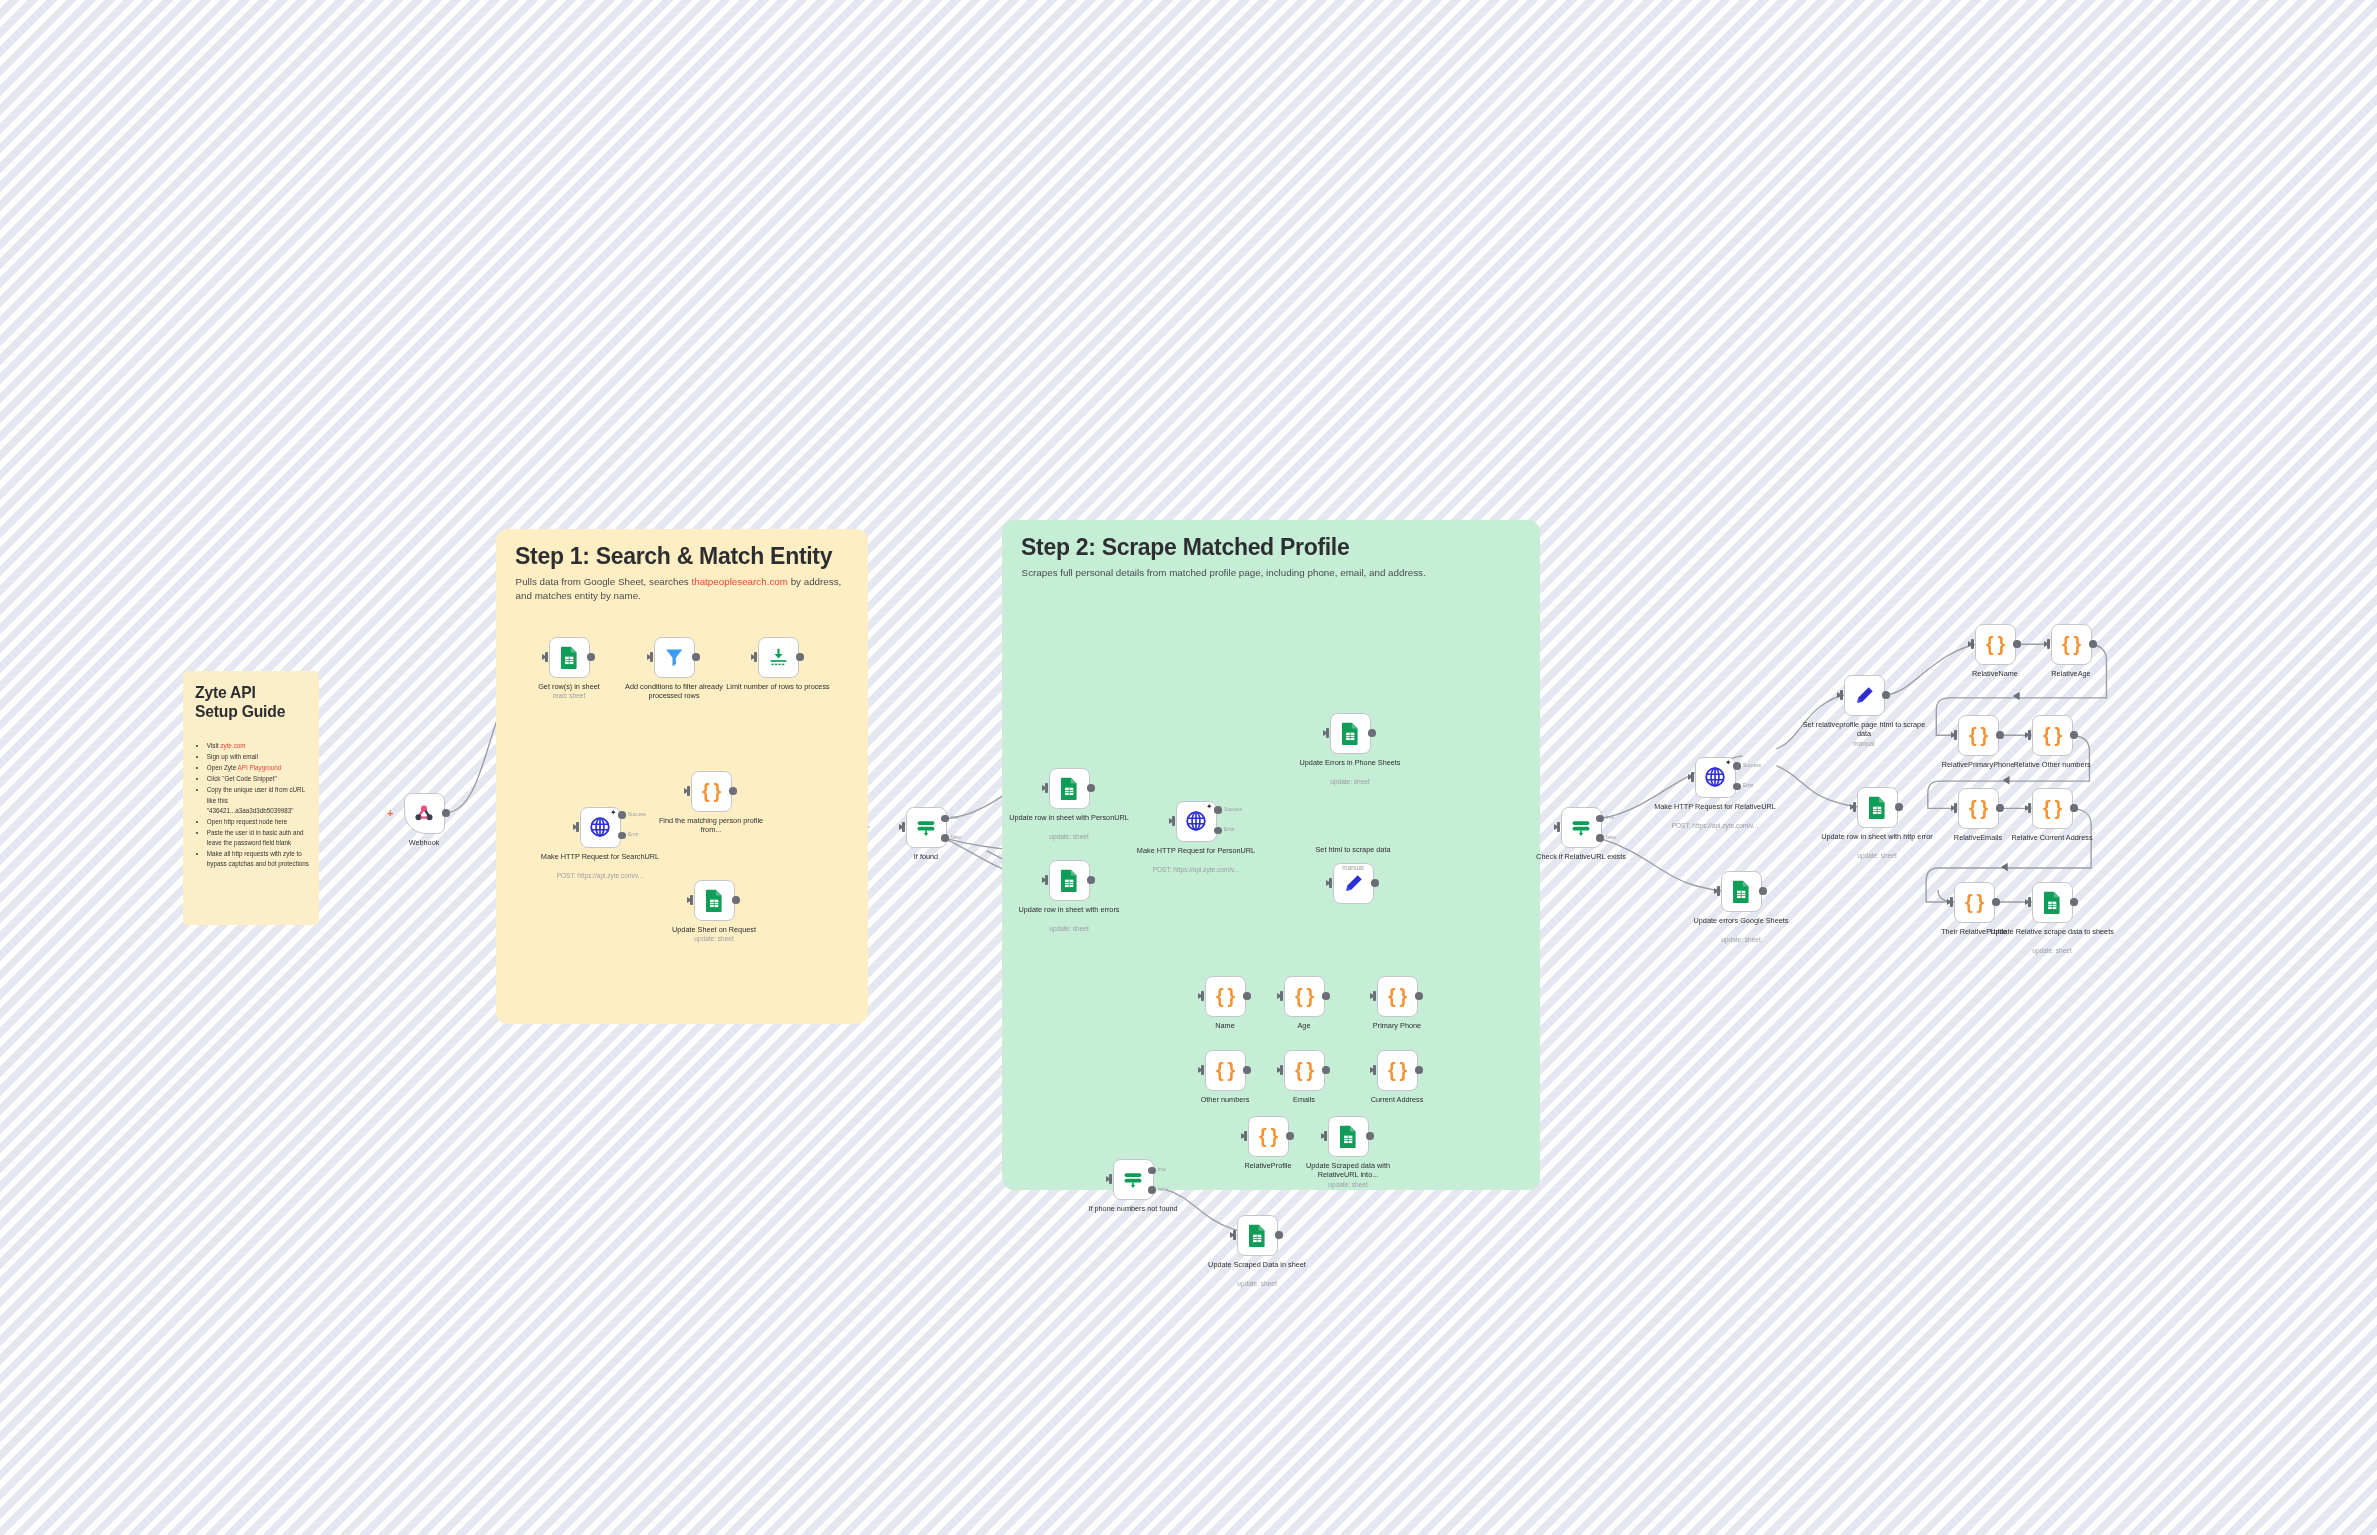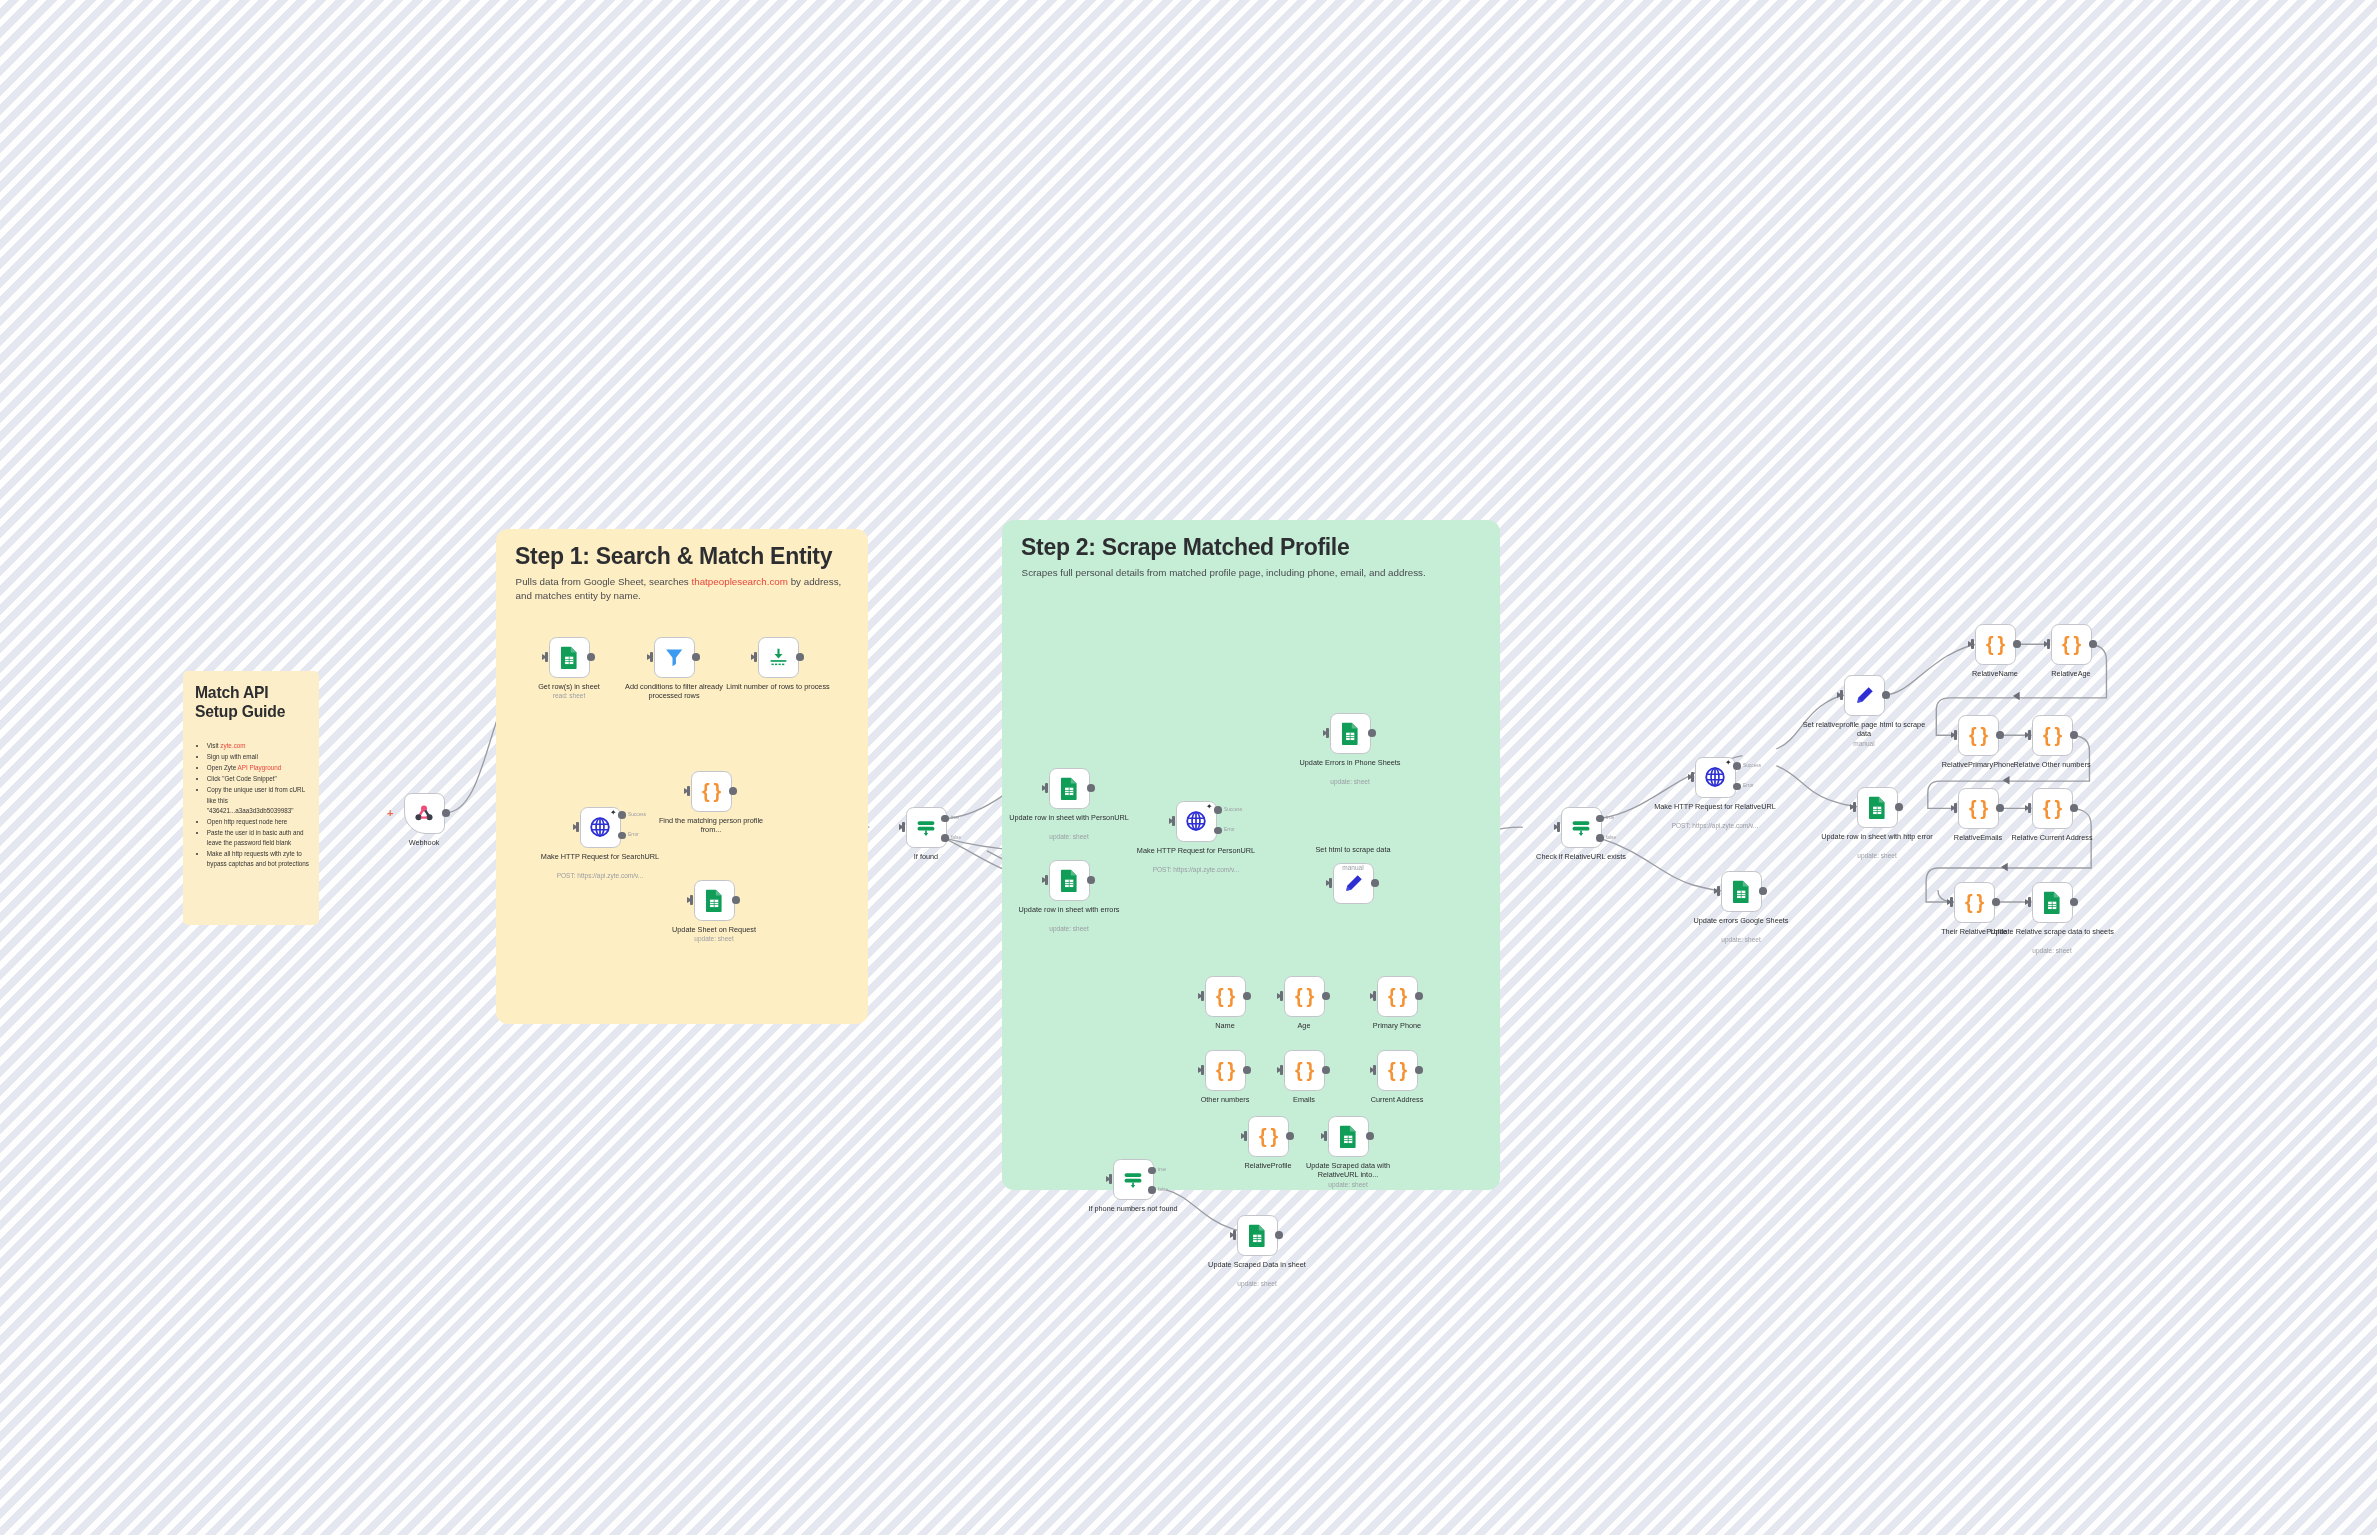"Step 2: Scrape Matched Profile" #panel-step2 { padding-left: none -> 40px }
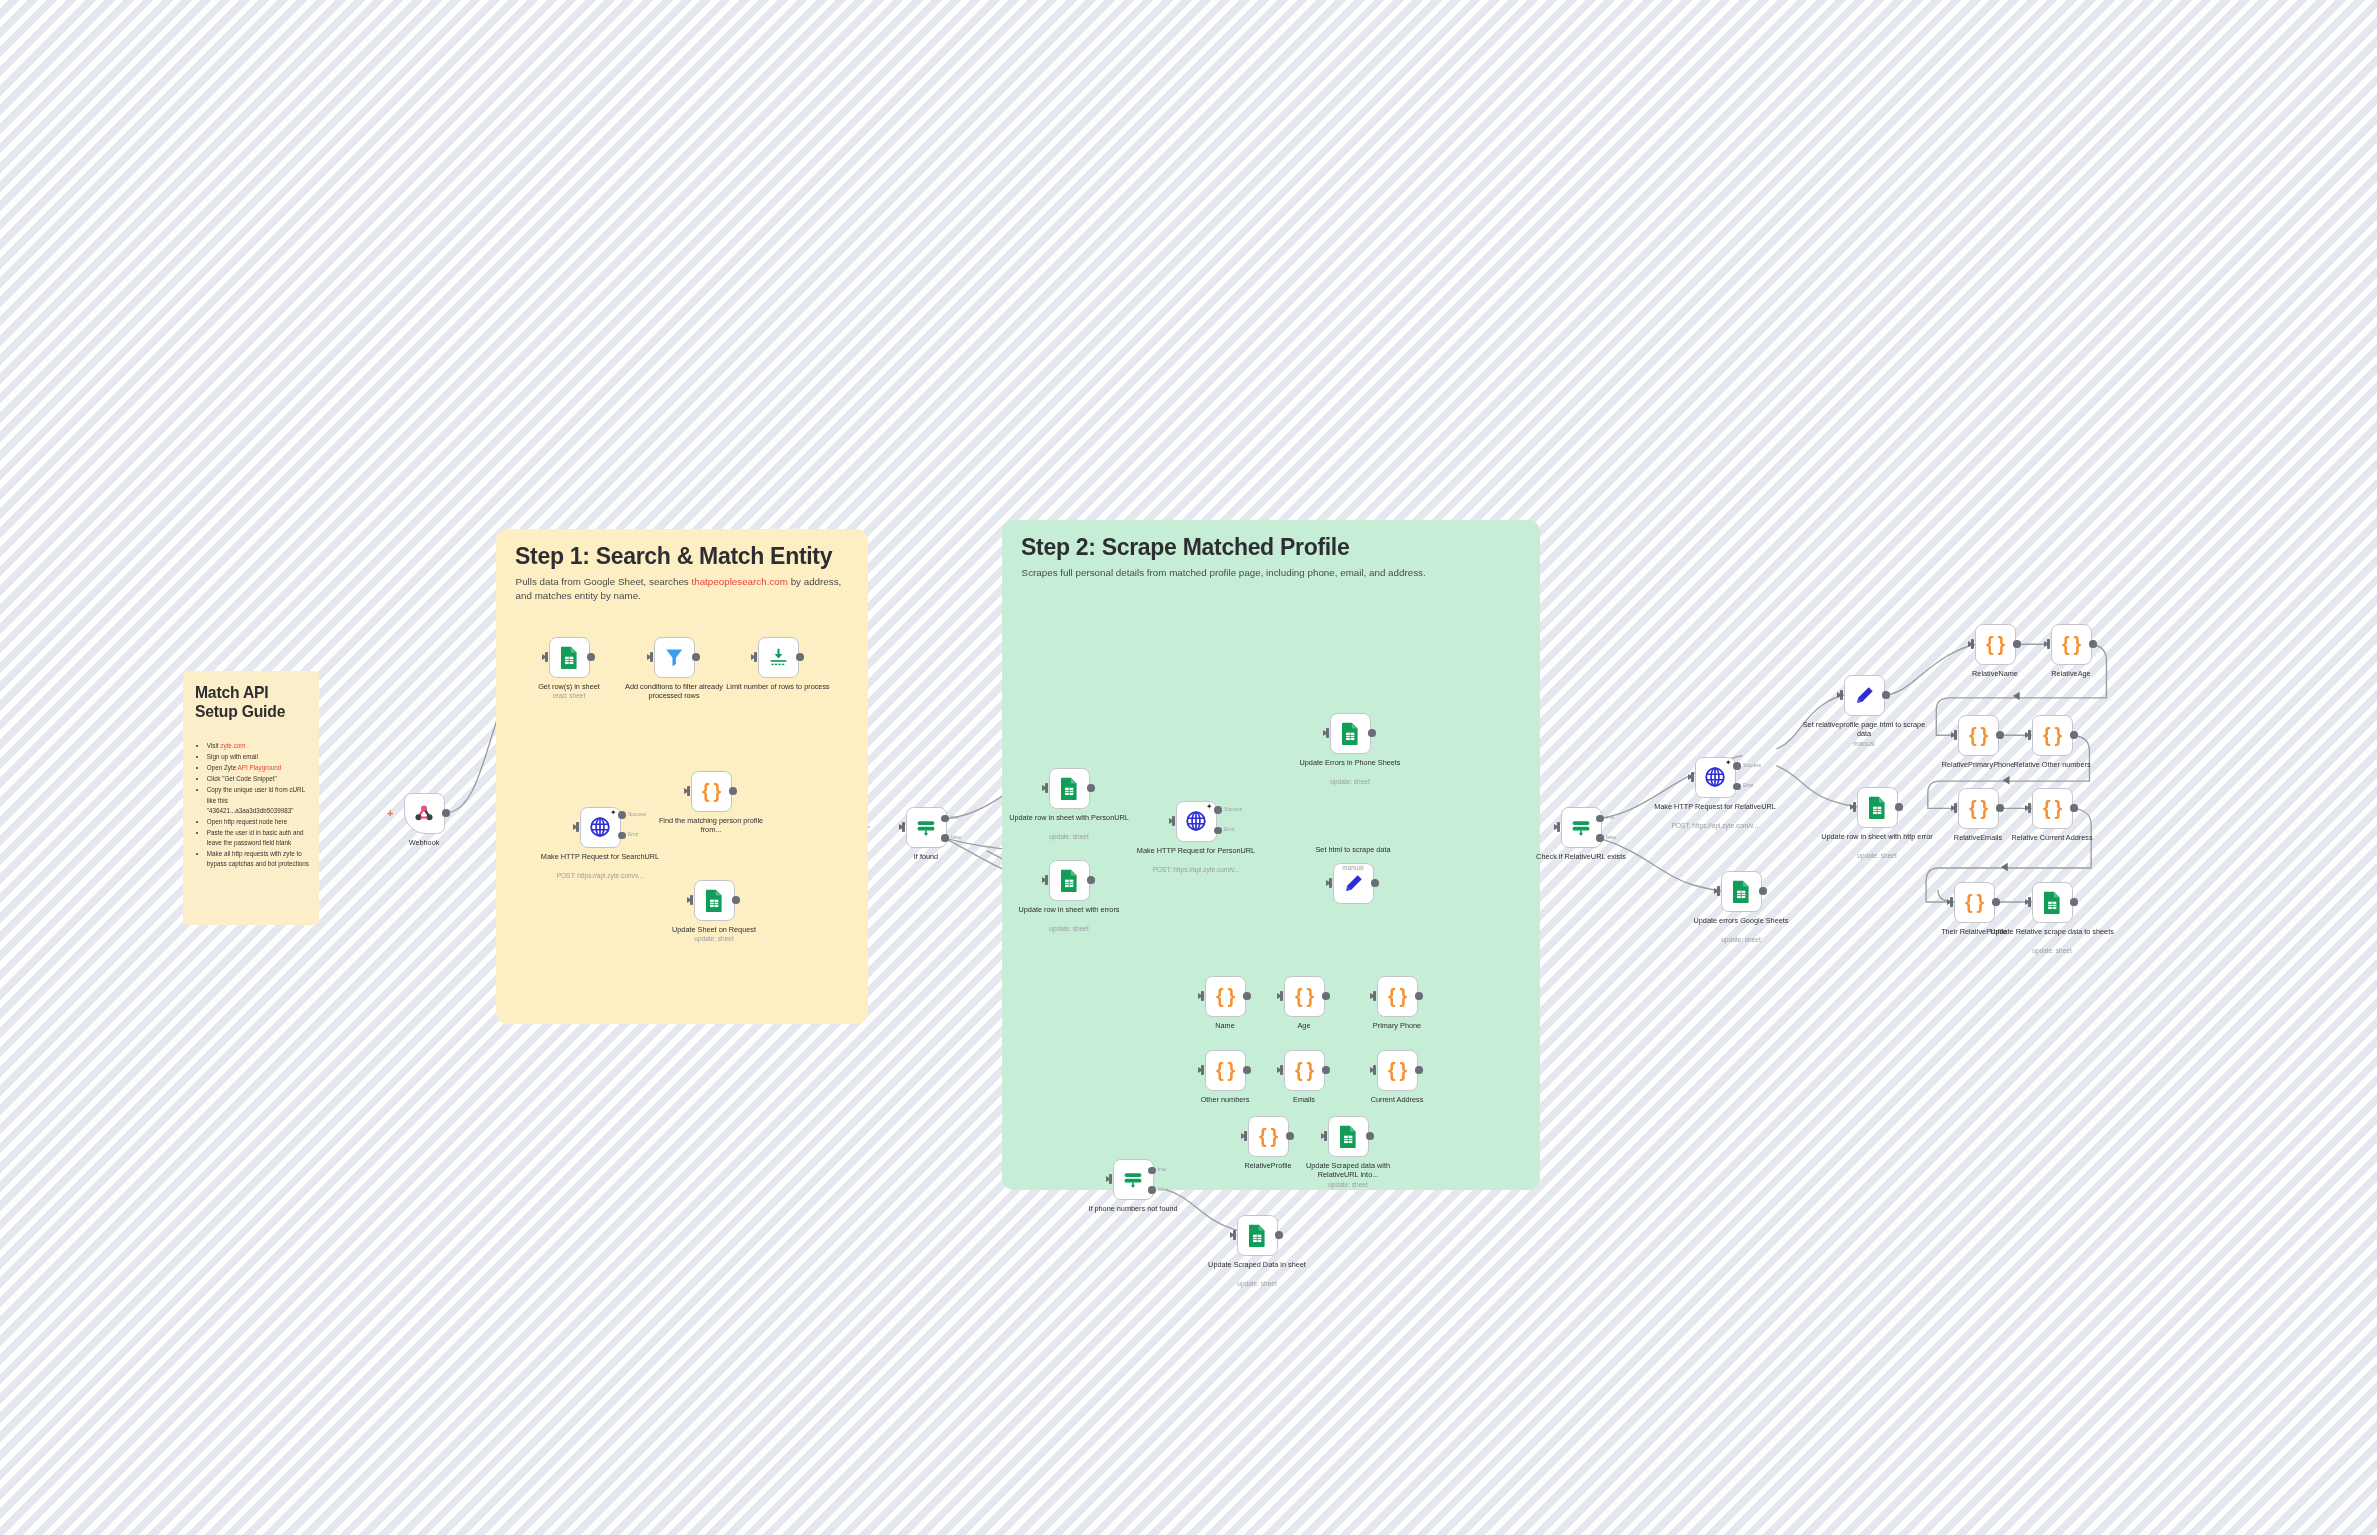"Match API" span { text: Match -> Zyte }
